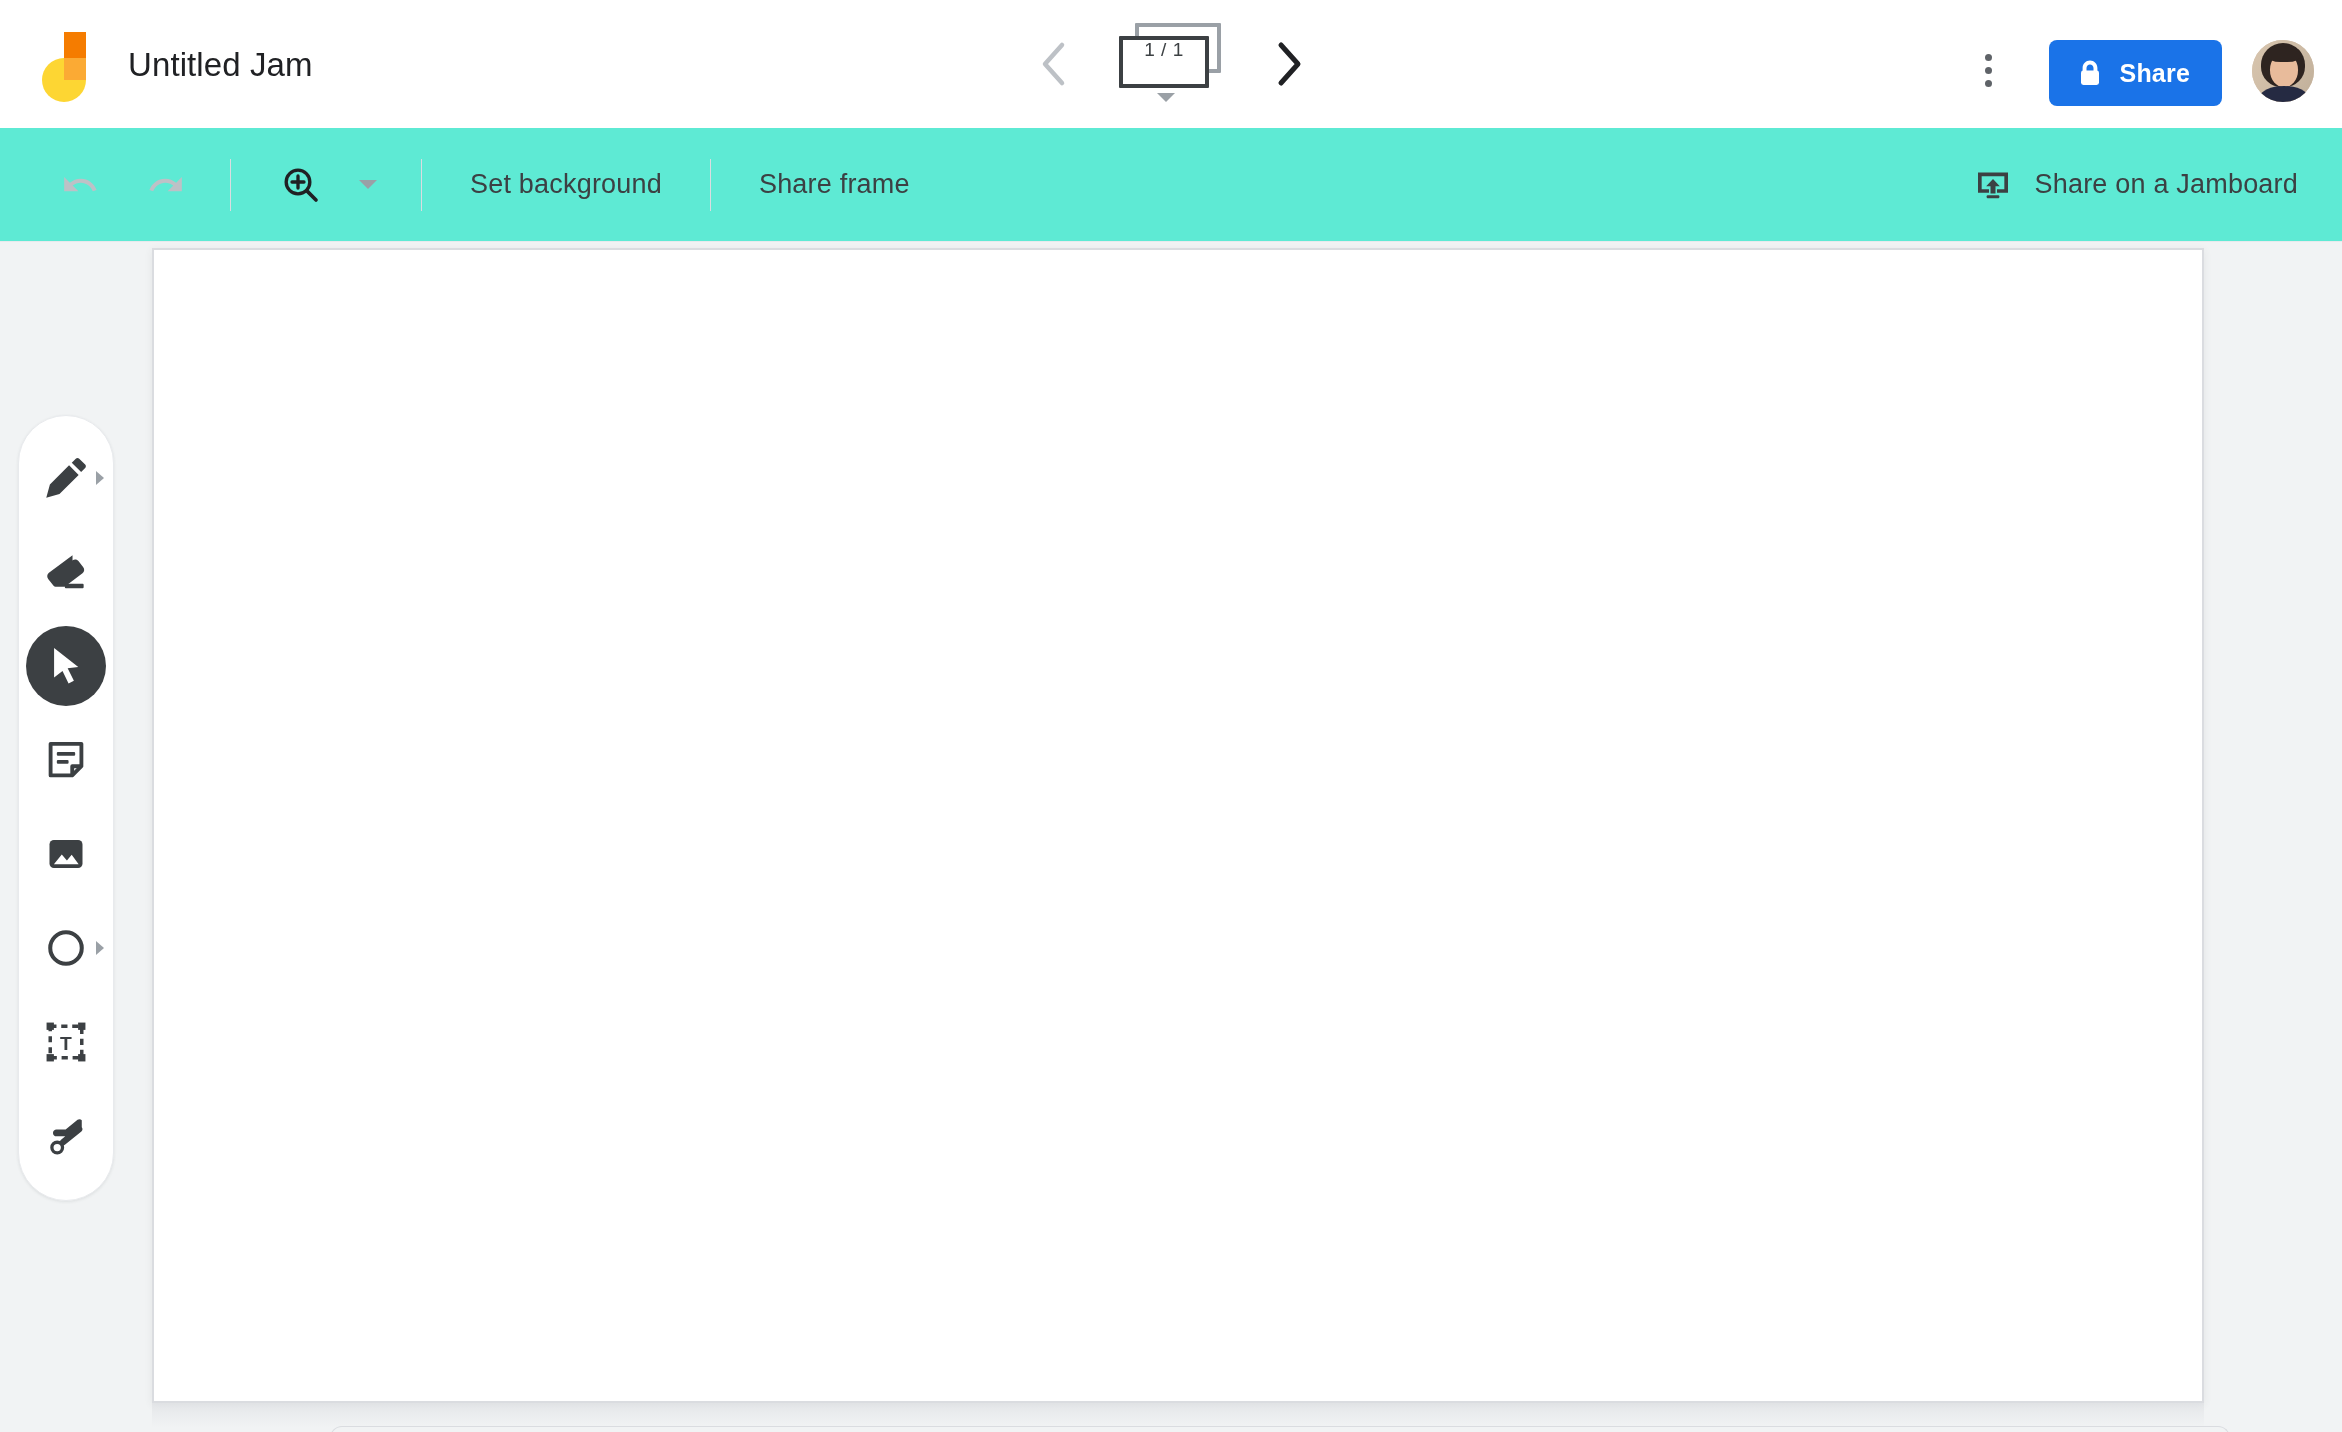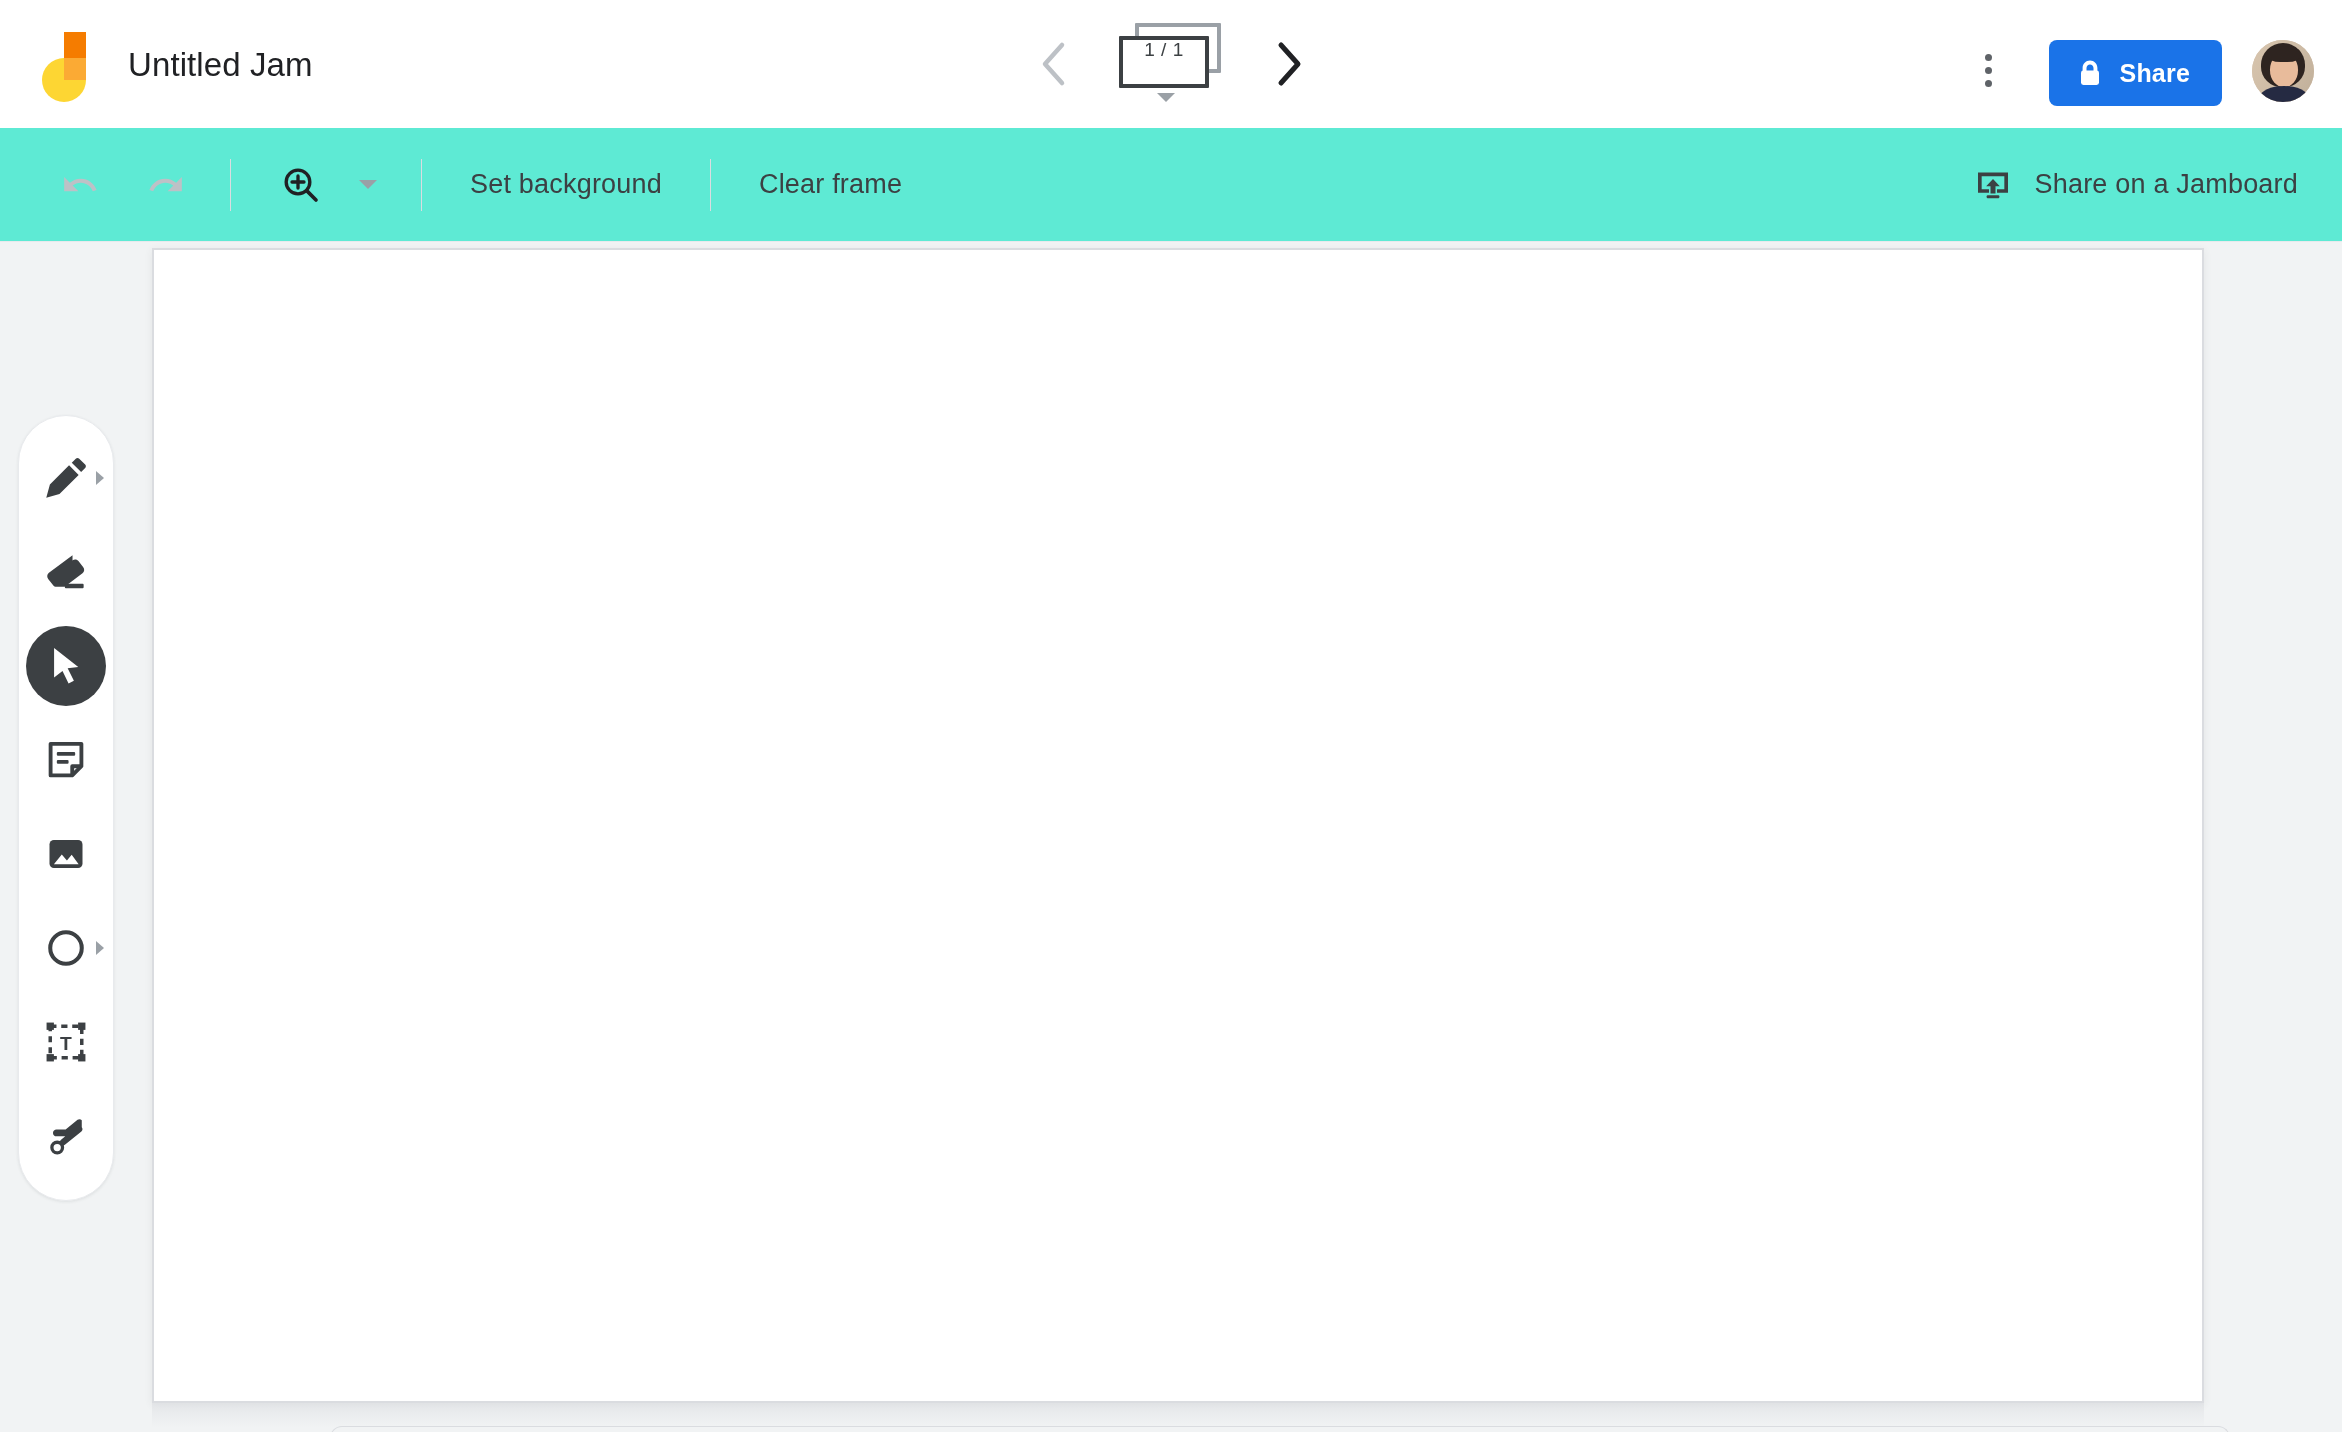"Clear frame" div.tb-text-btn { text: Clear -> Share }
